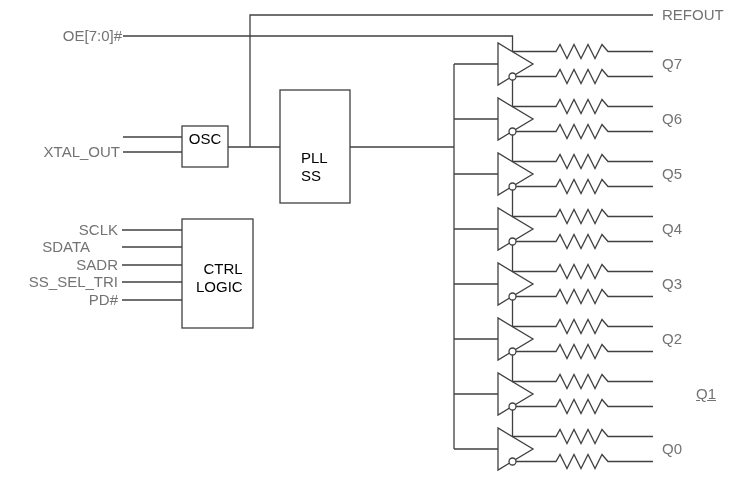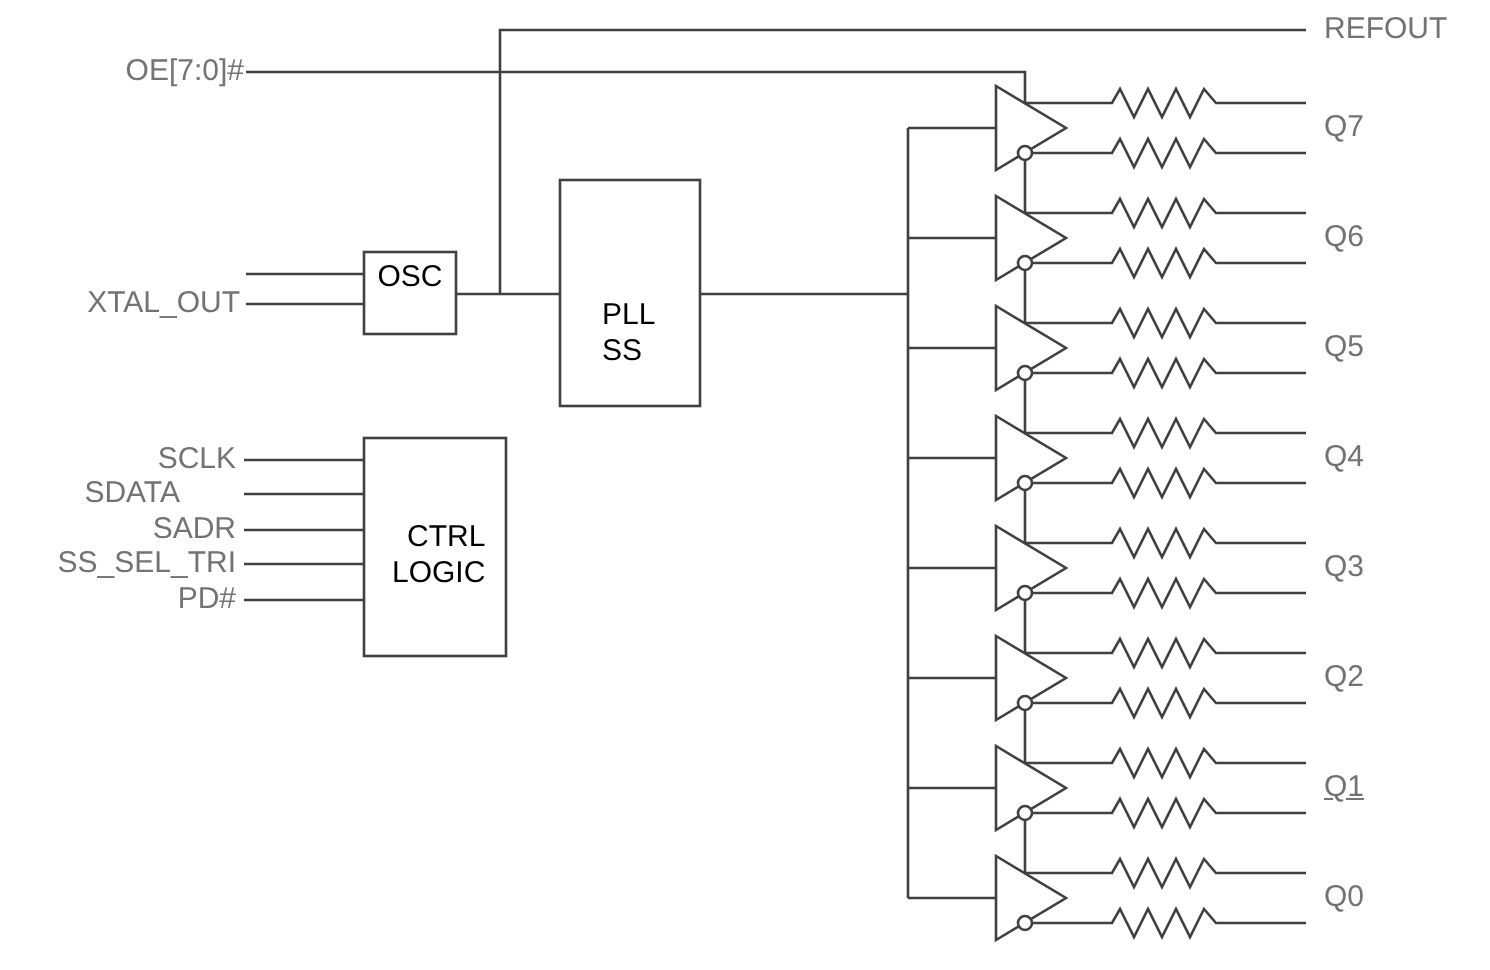"Q1" div.lbl { left: 662px -> 696px }
